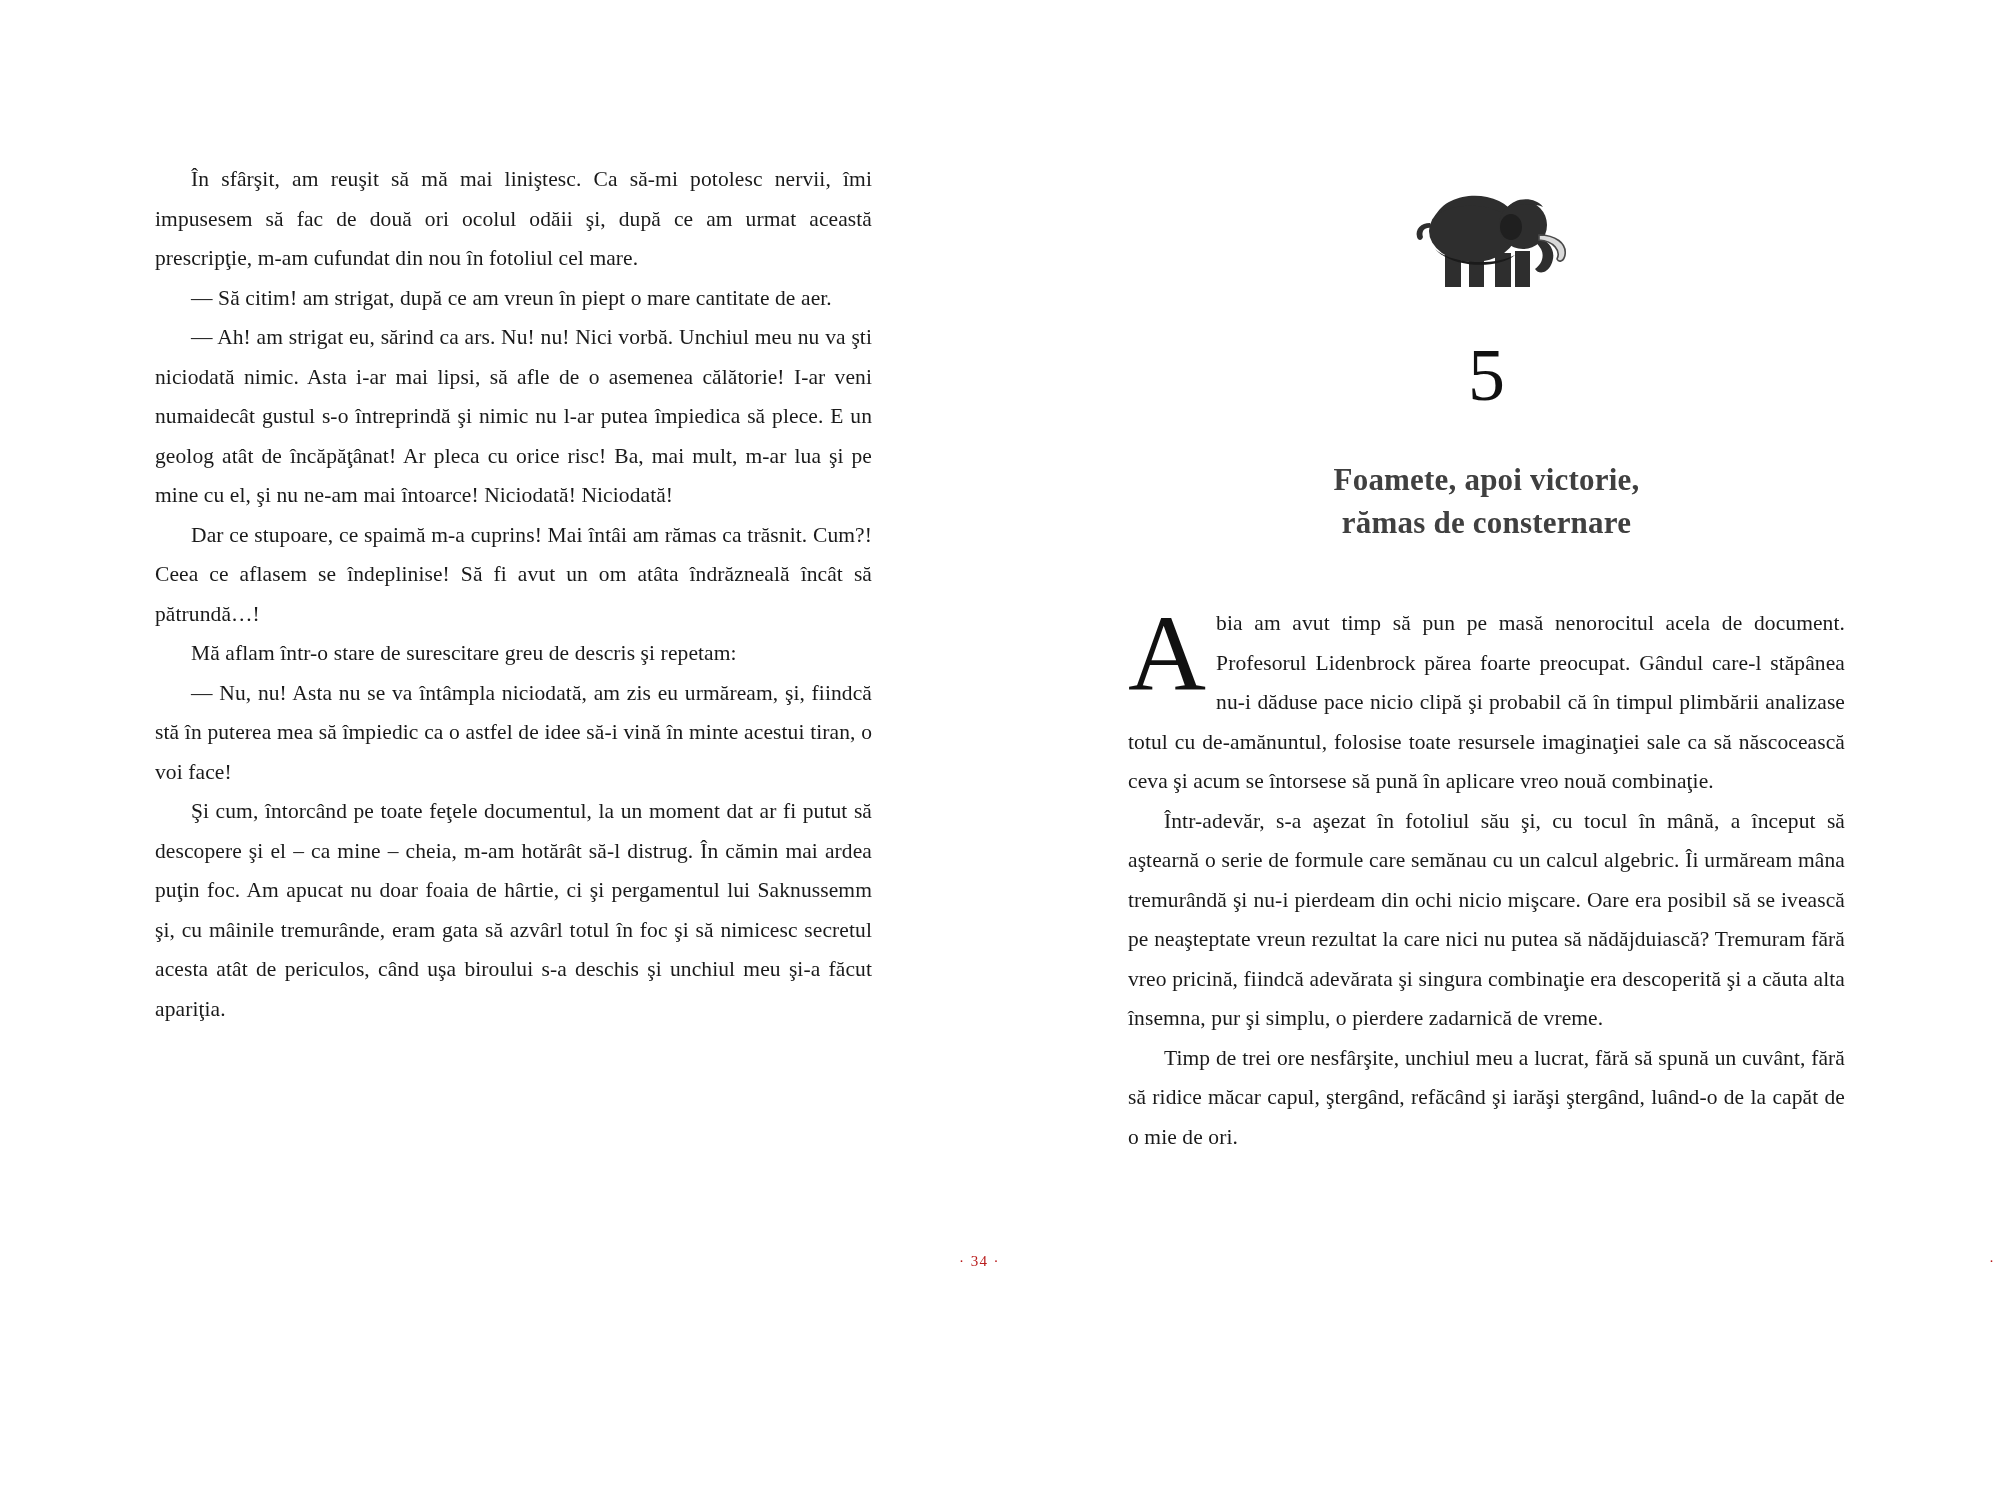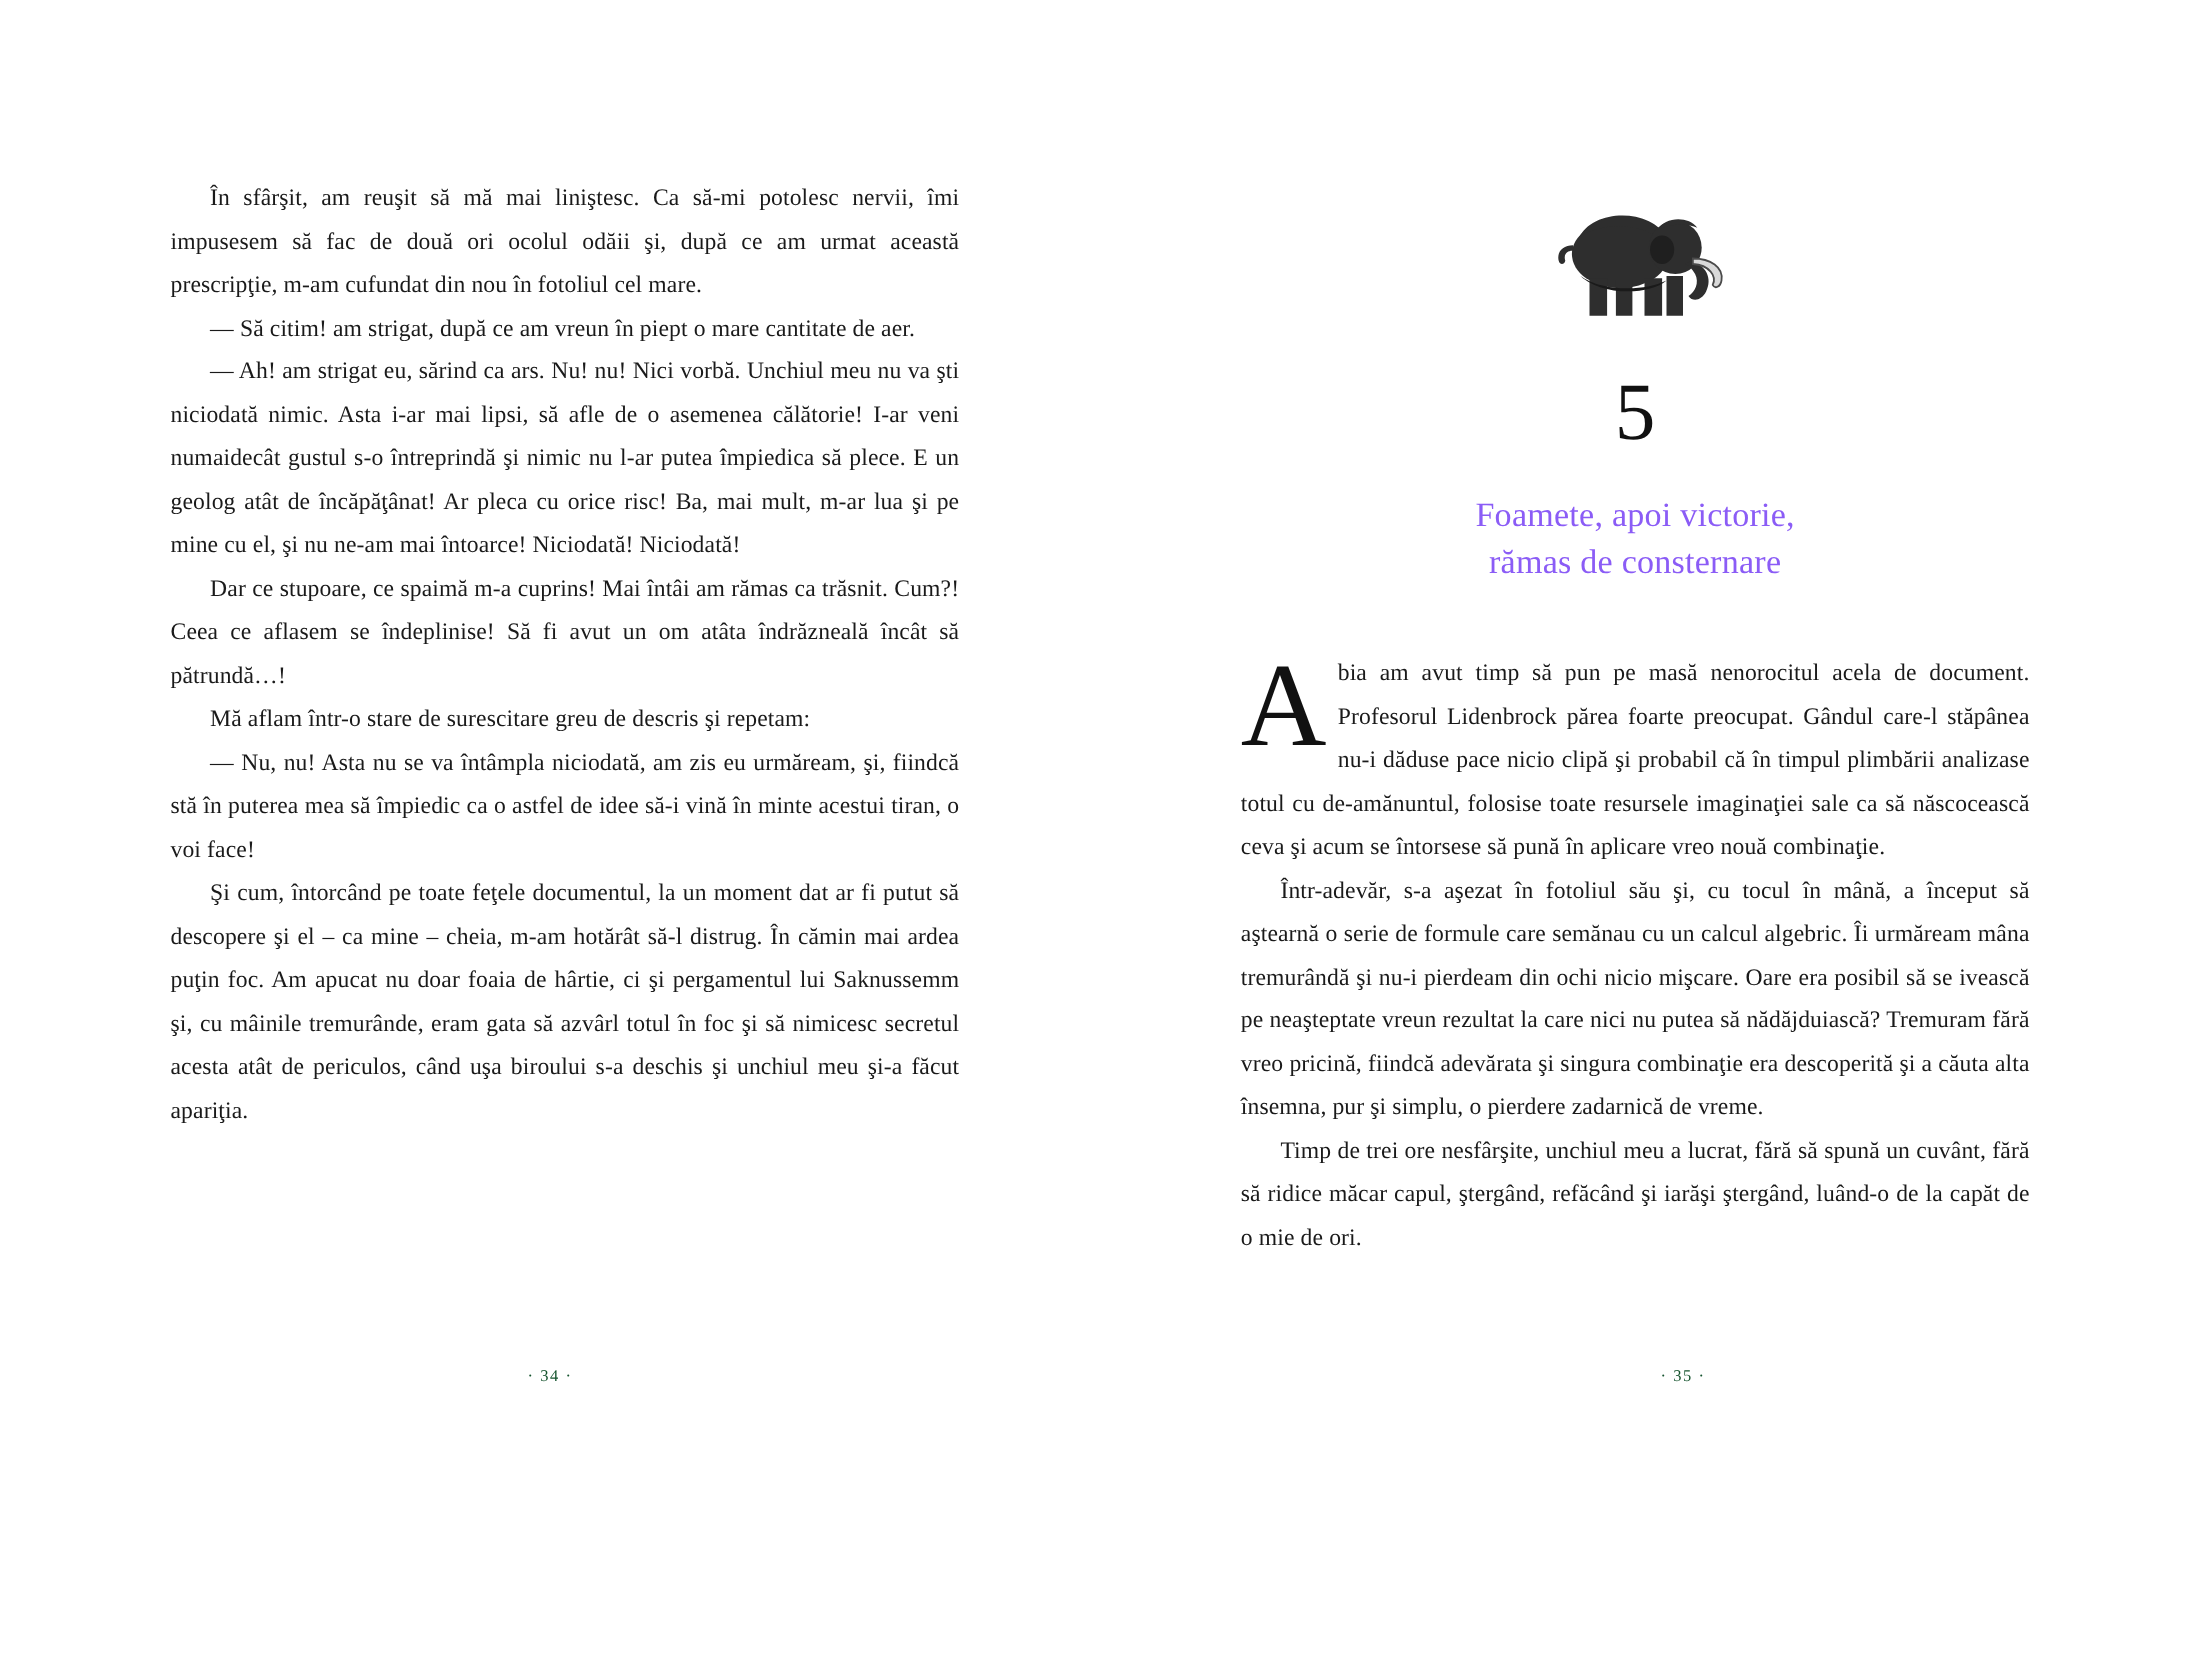"Foamete, apoi victorie," .chapter-title { color: #8b5cf6 -> #404040; font-weight: normal -> bold; margin-top: 34px -> 46px }
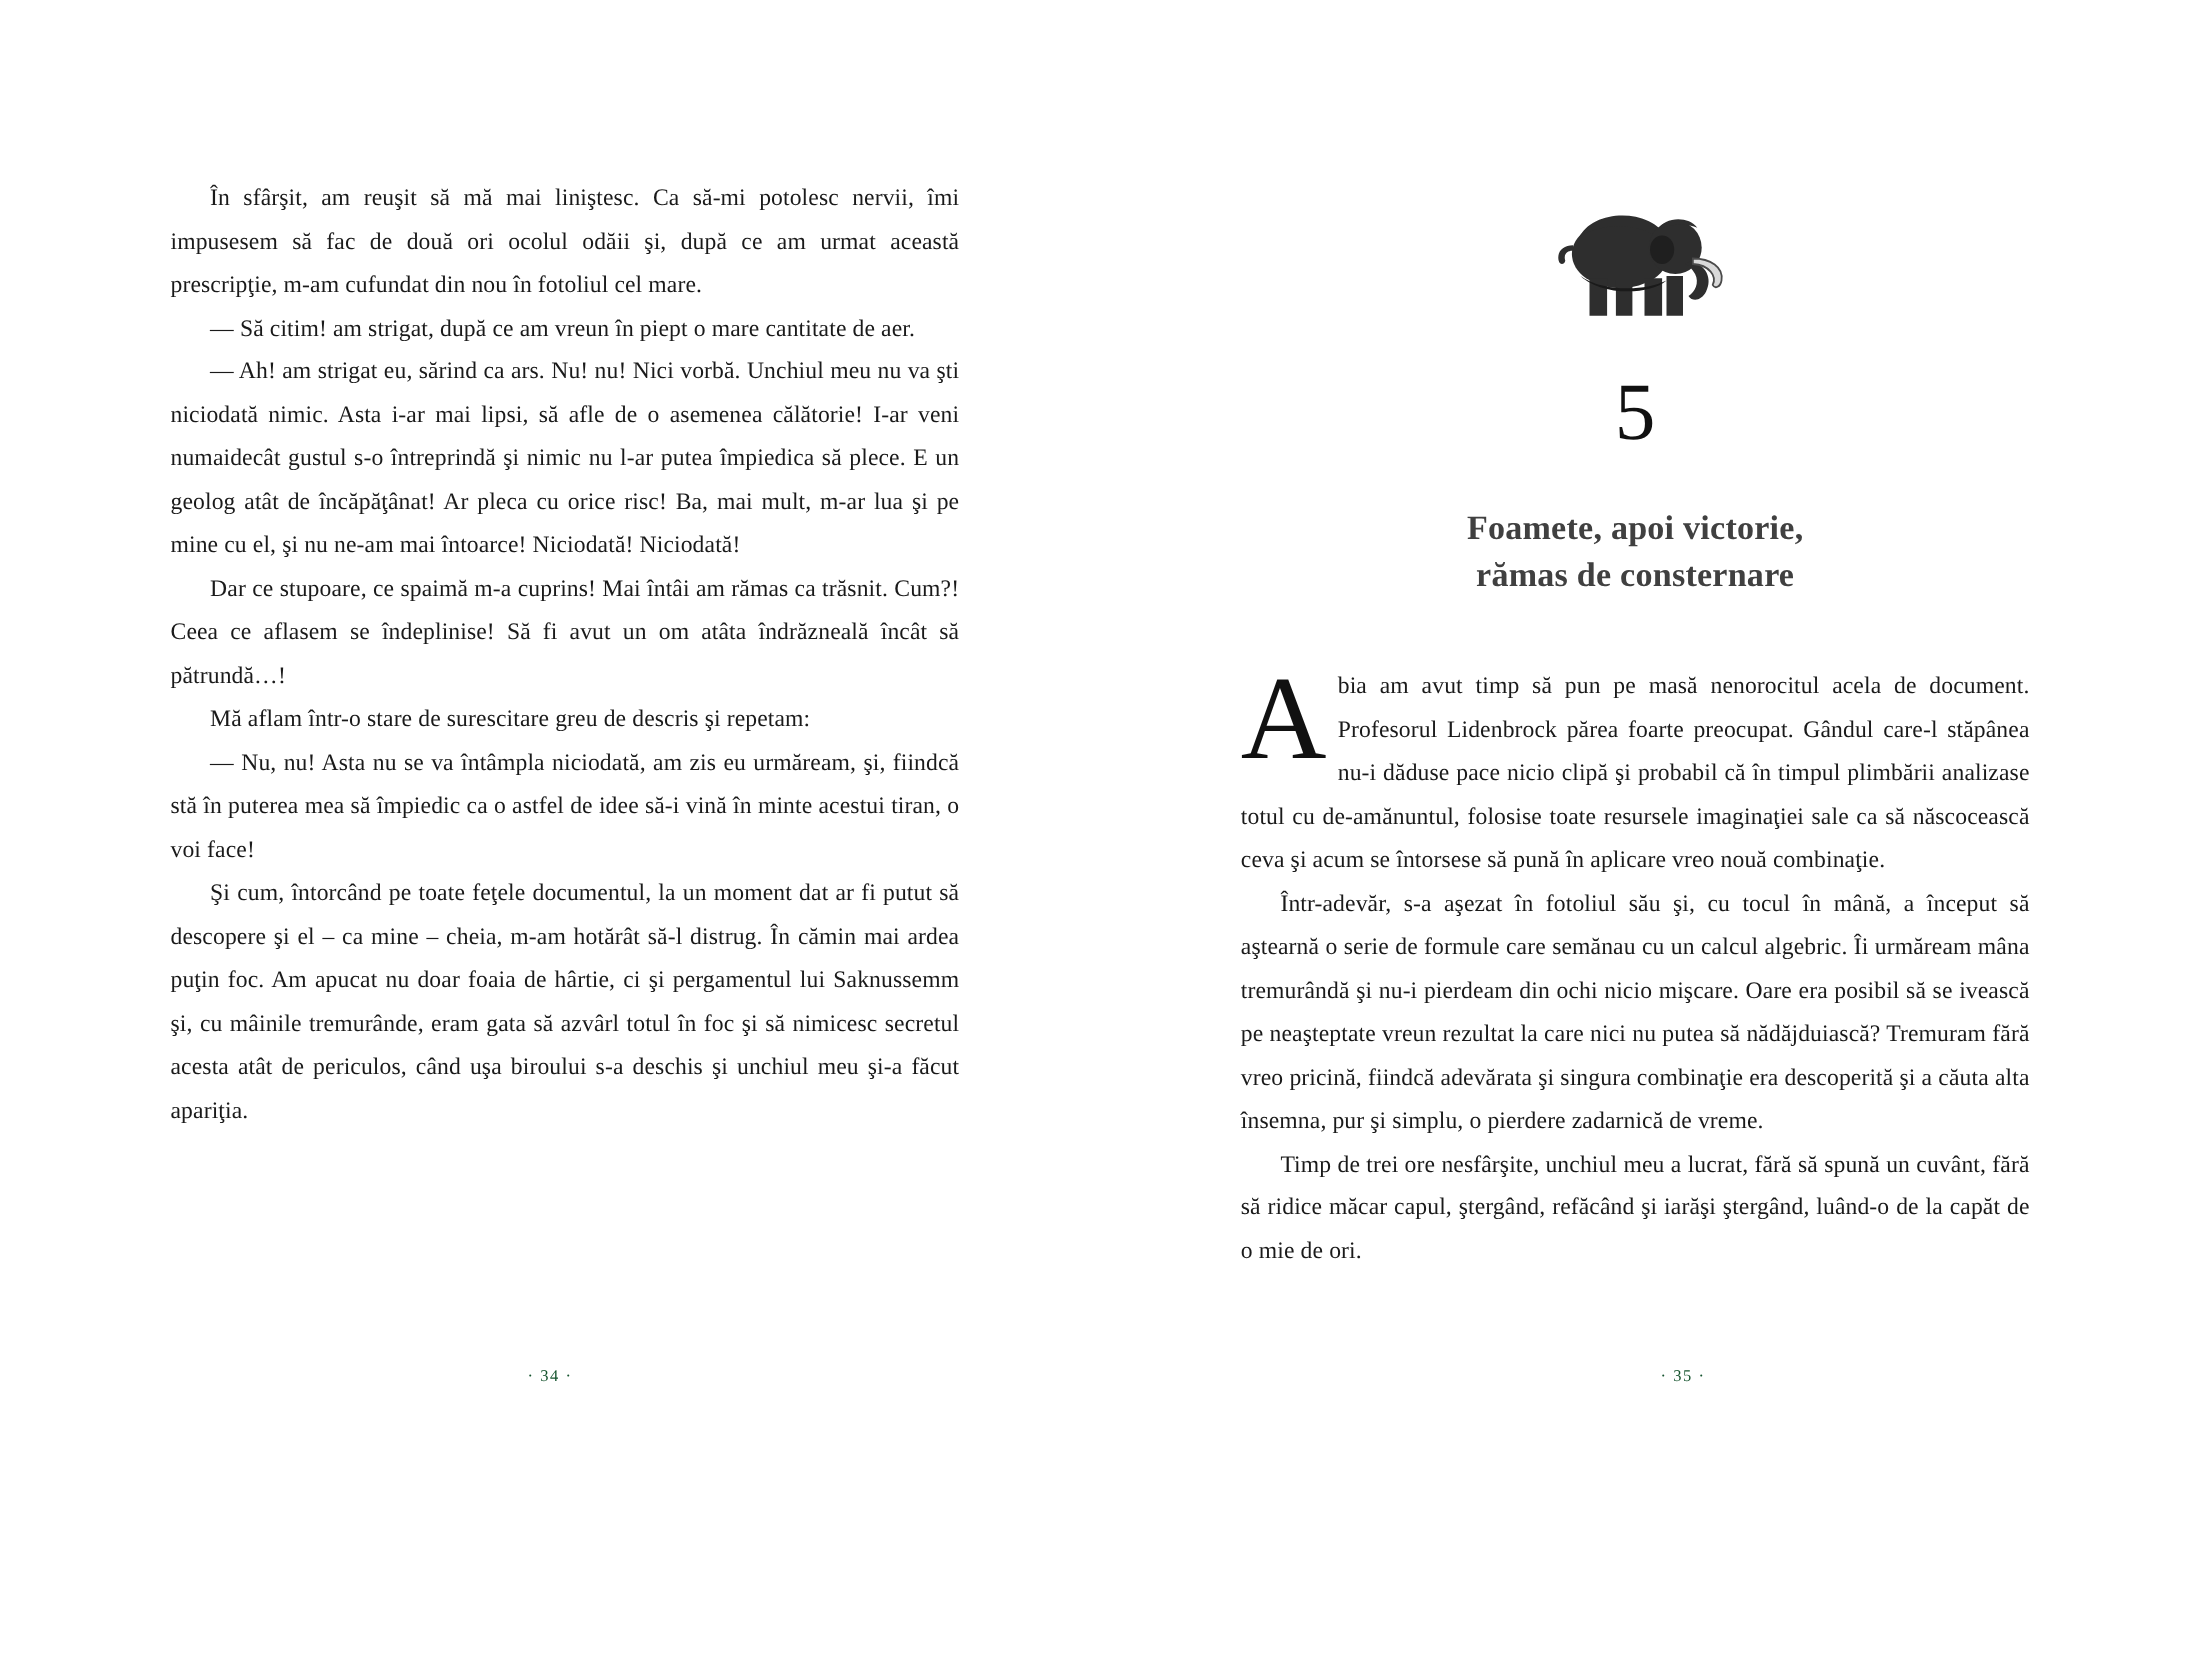"· 34 ·" .folio { bottom: 92px -> 82px; color: #14532d -> #b91c1c; text-align: center -> right }
